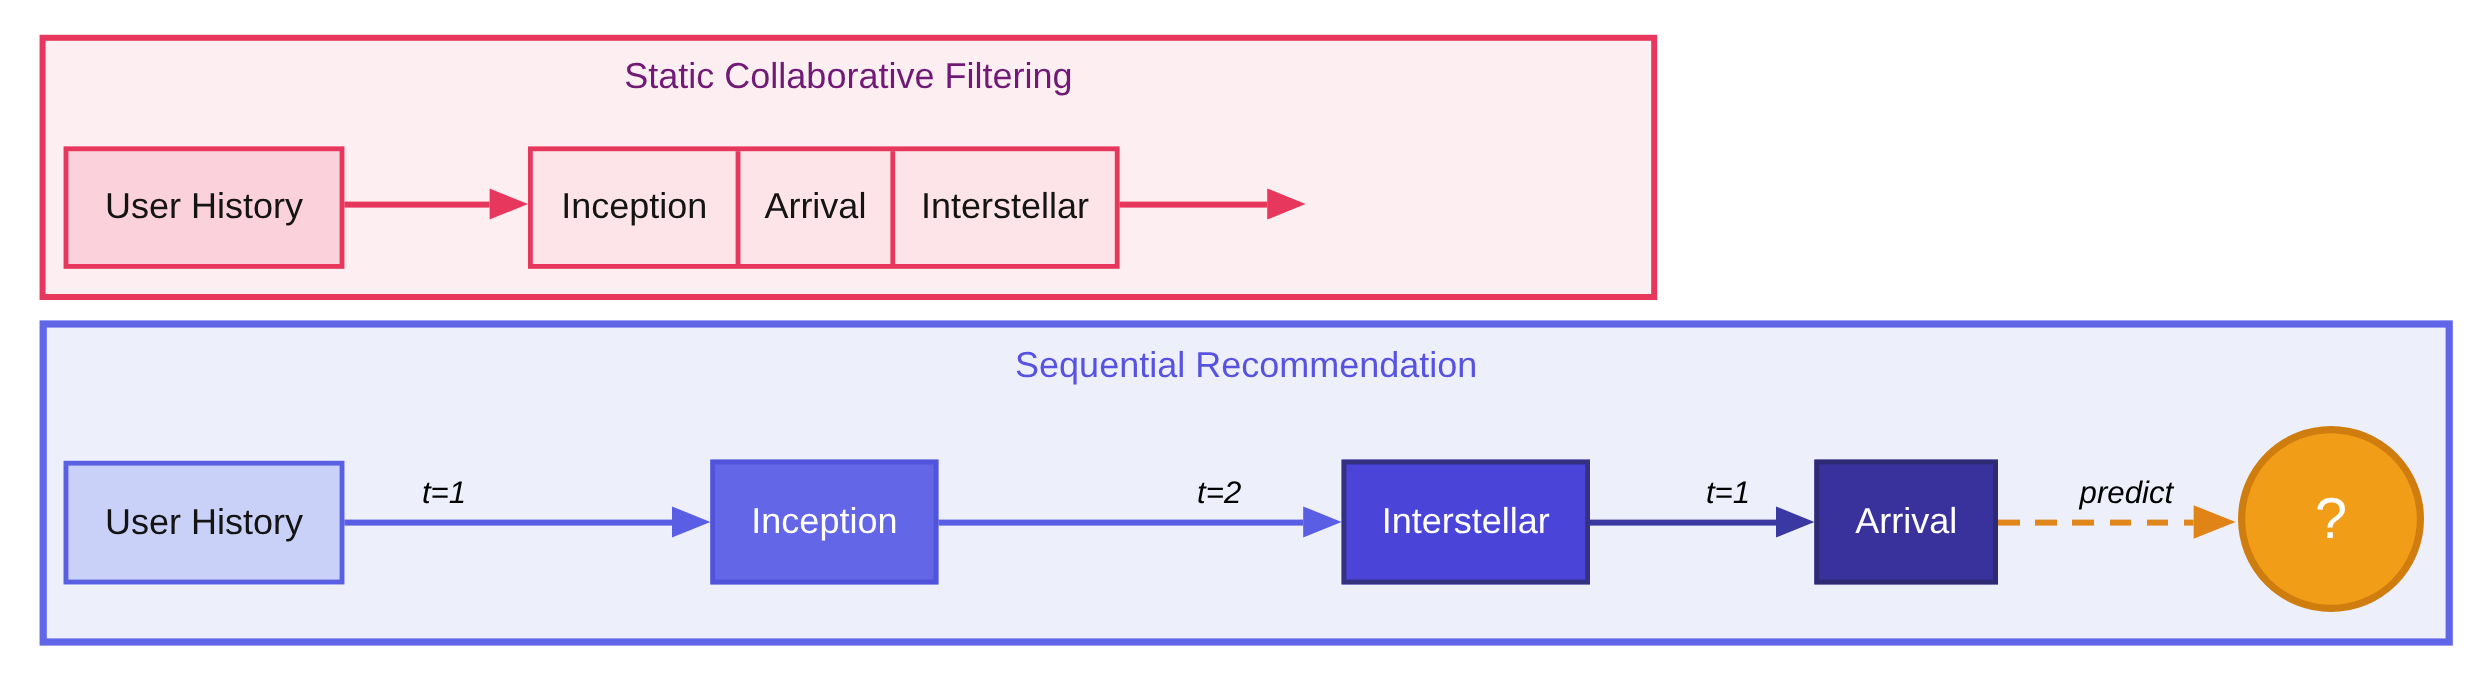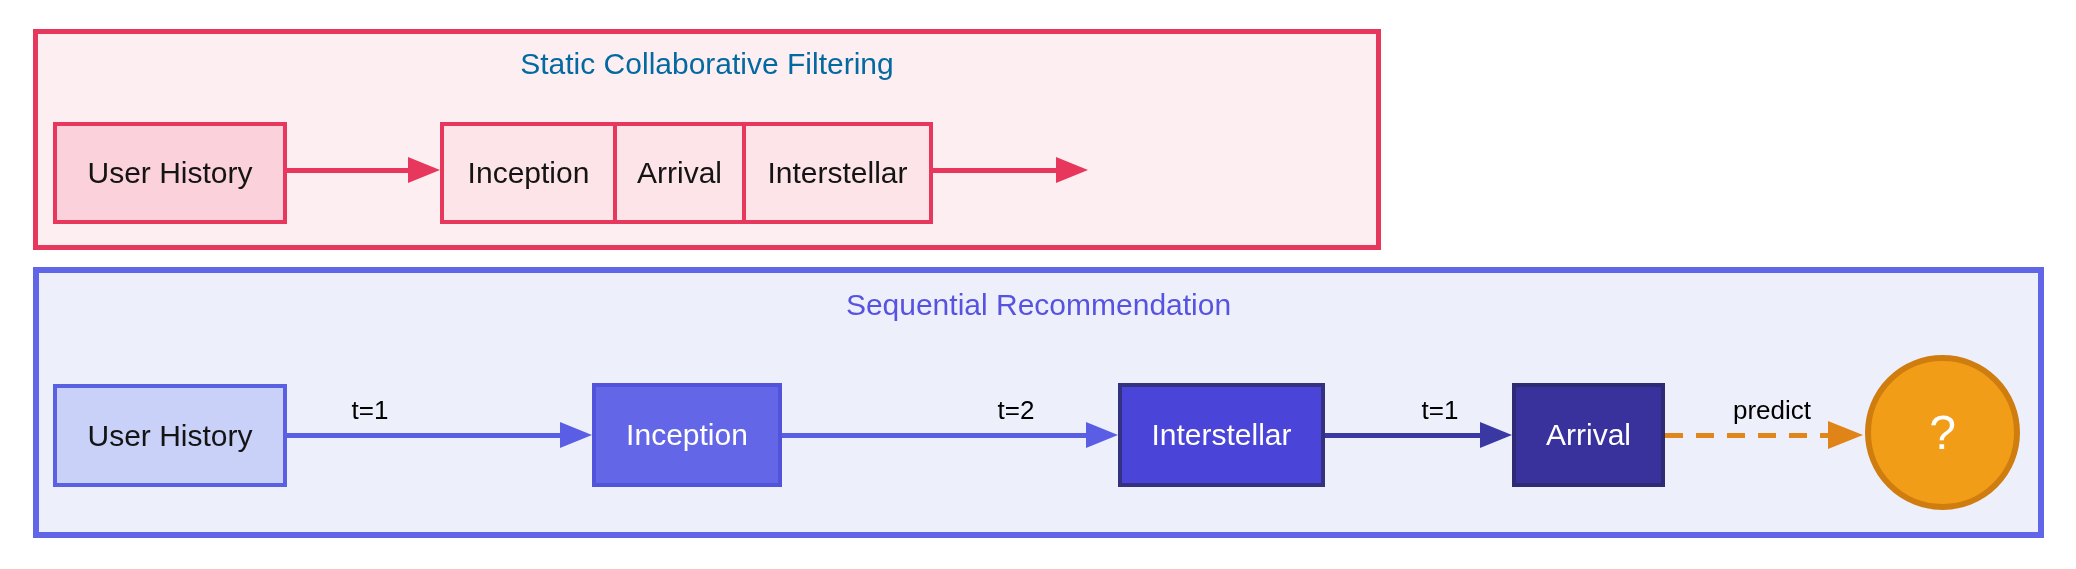"Static Collaborative Filtering" .static .panel-title { color: #0369a1 -> #701a75 }
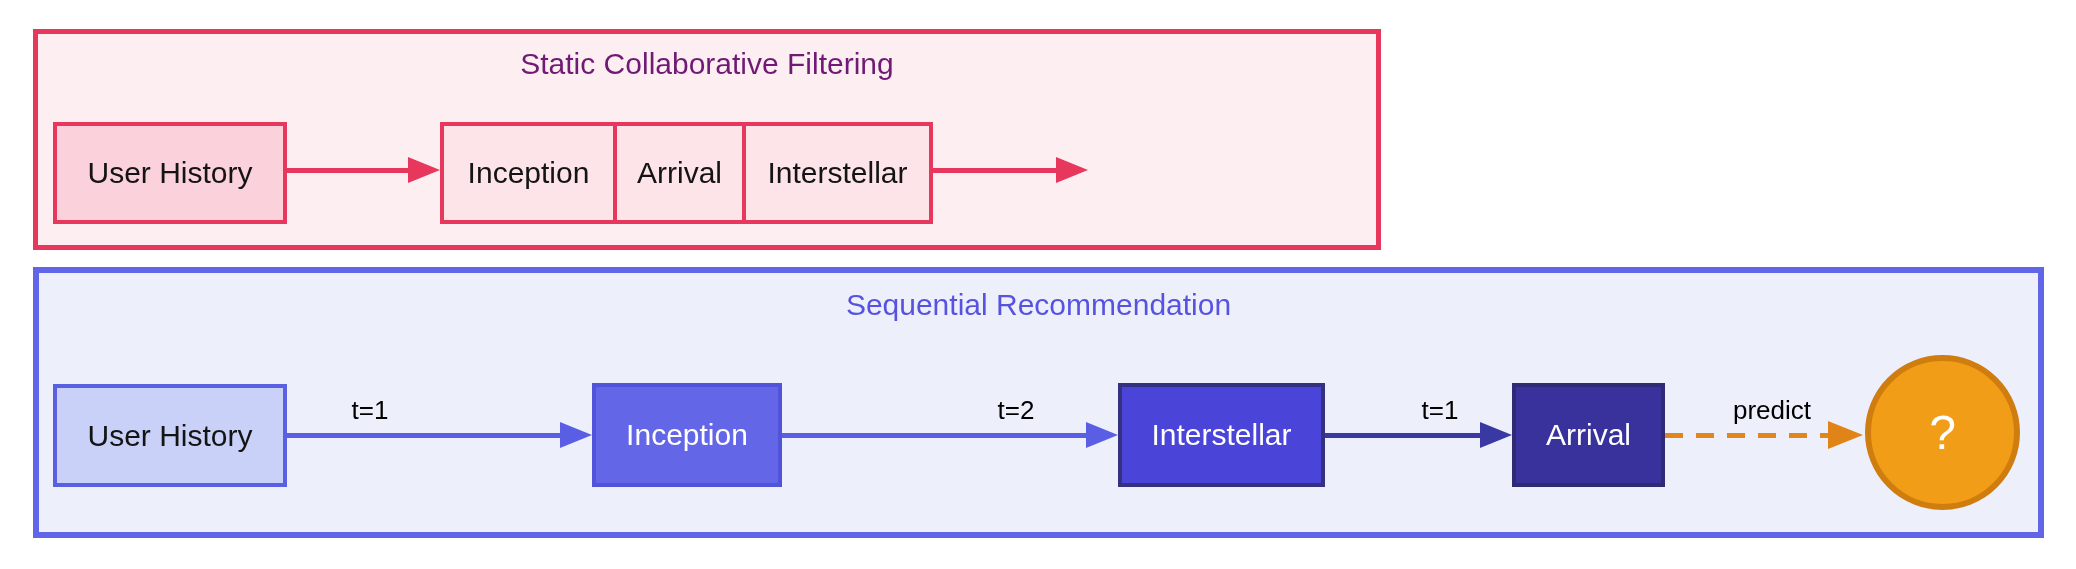"t=1" .edge-label { font-style: none -> italic }
